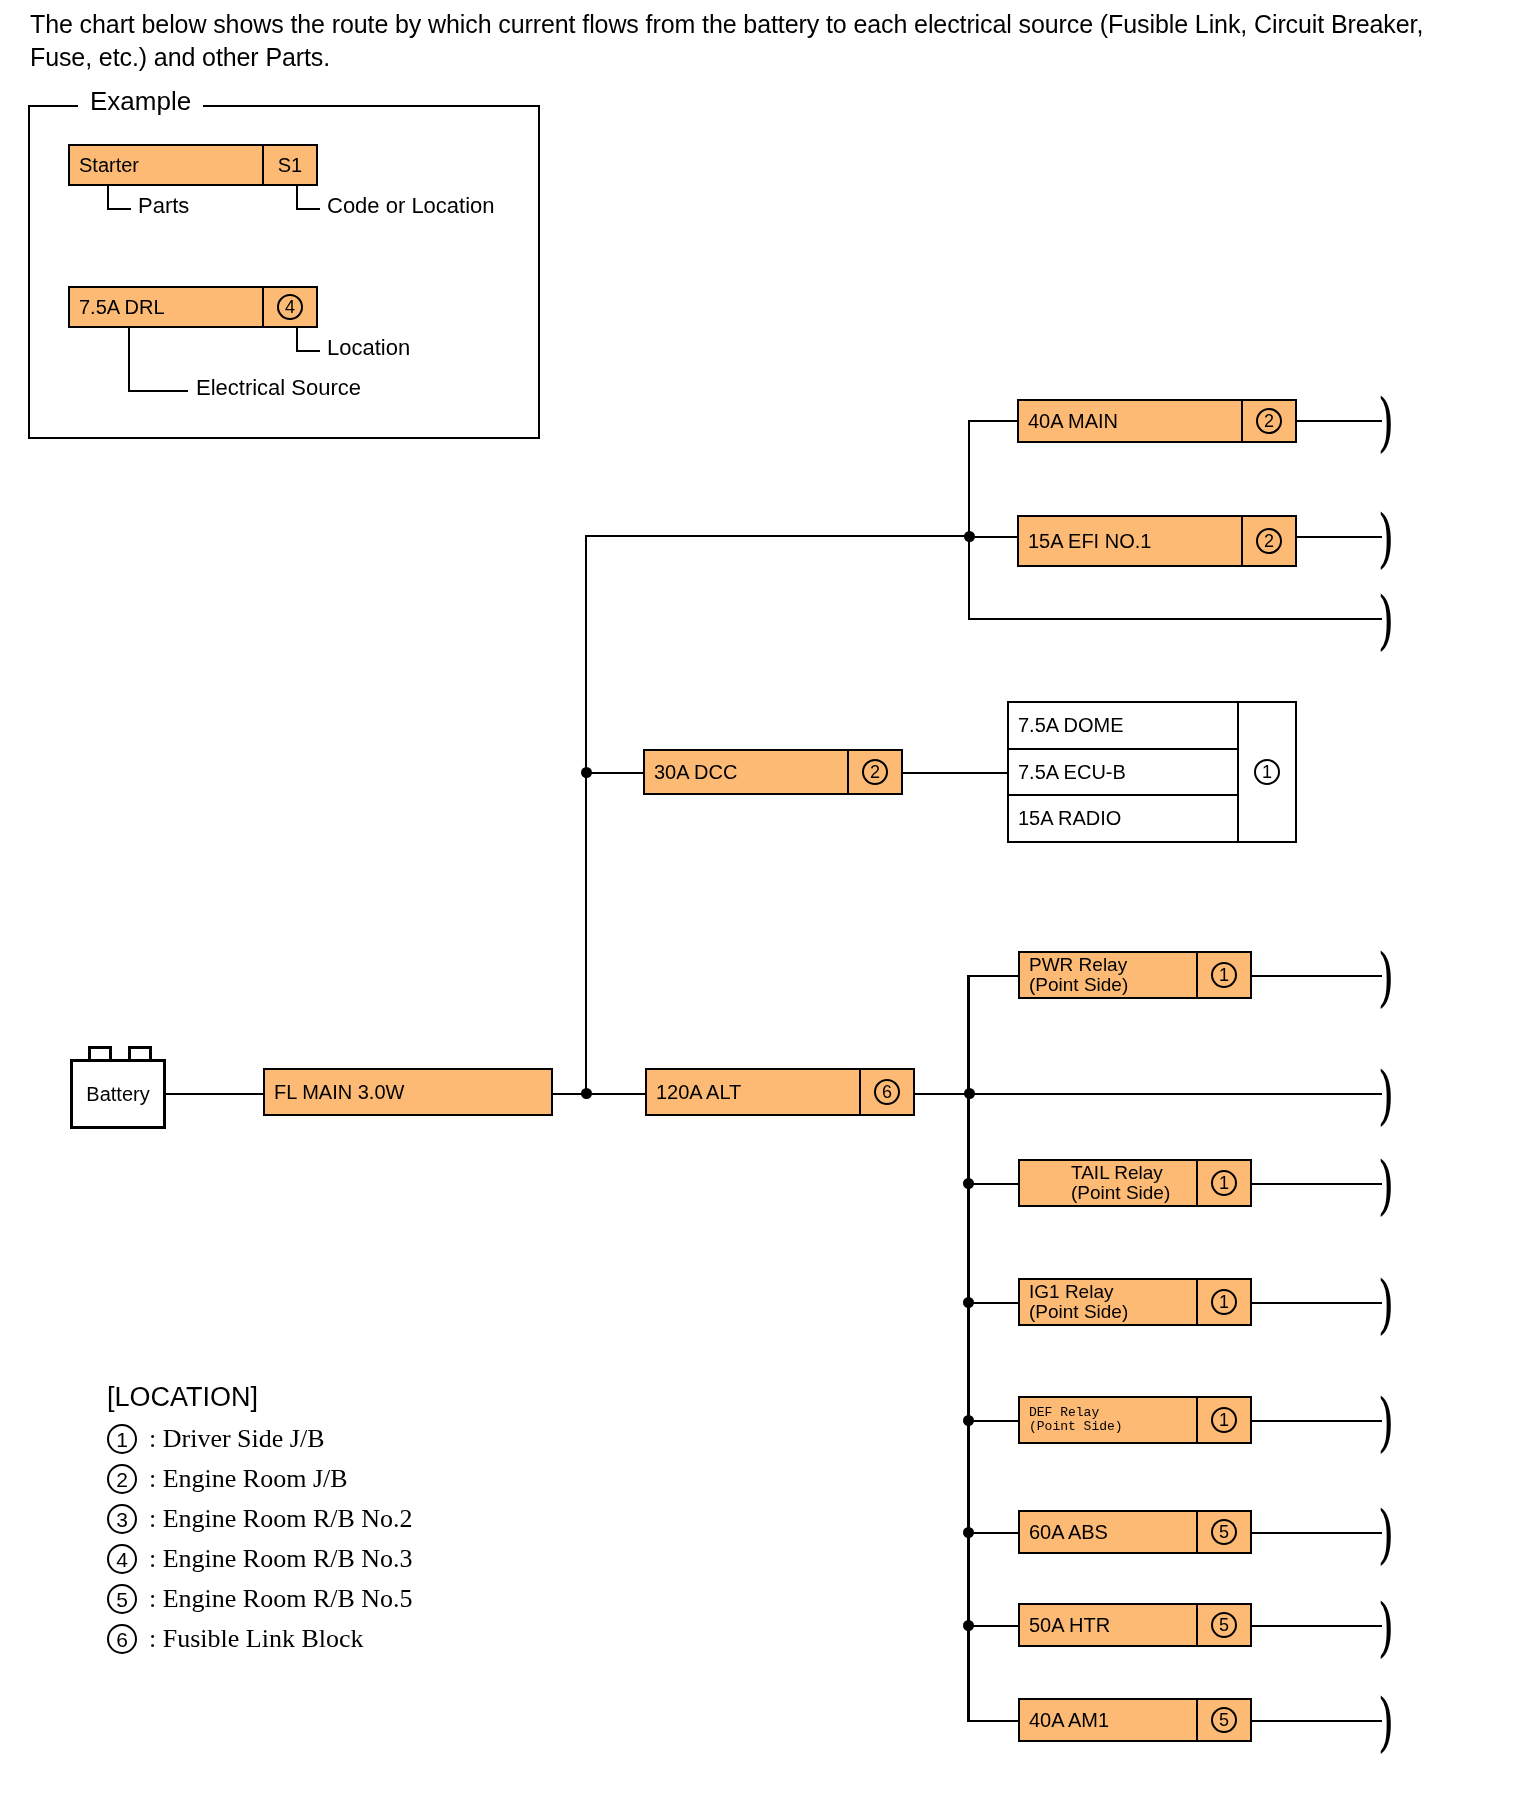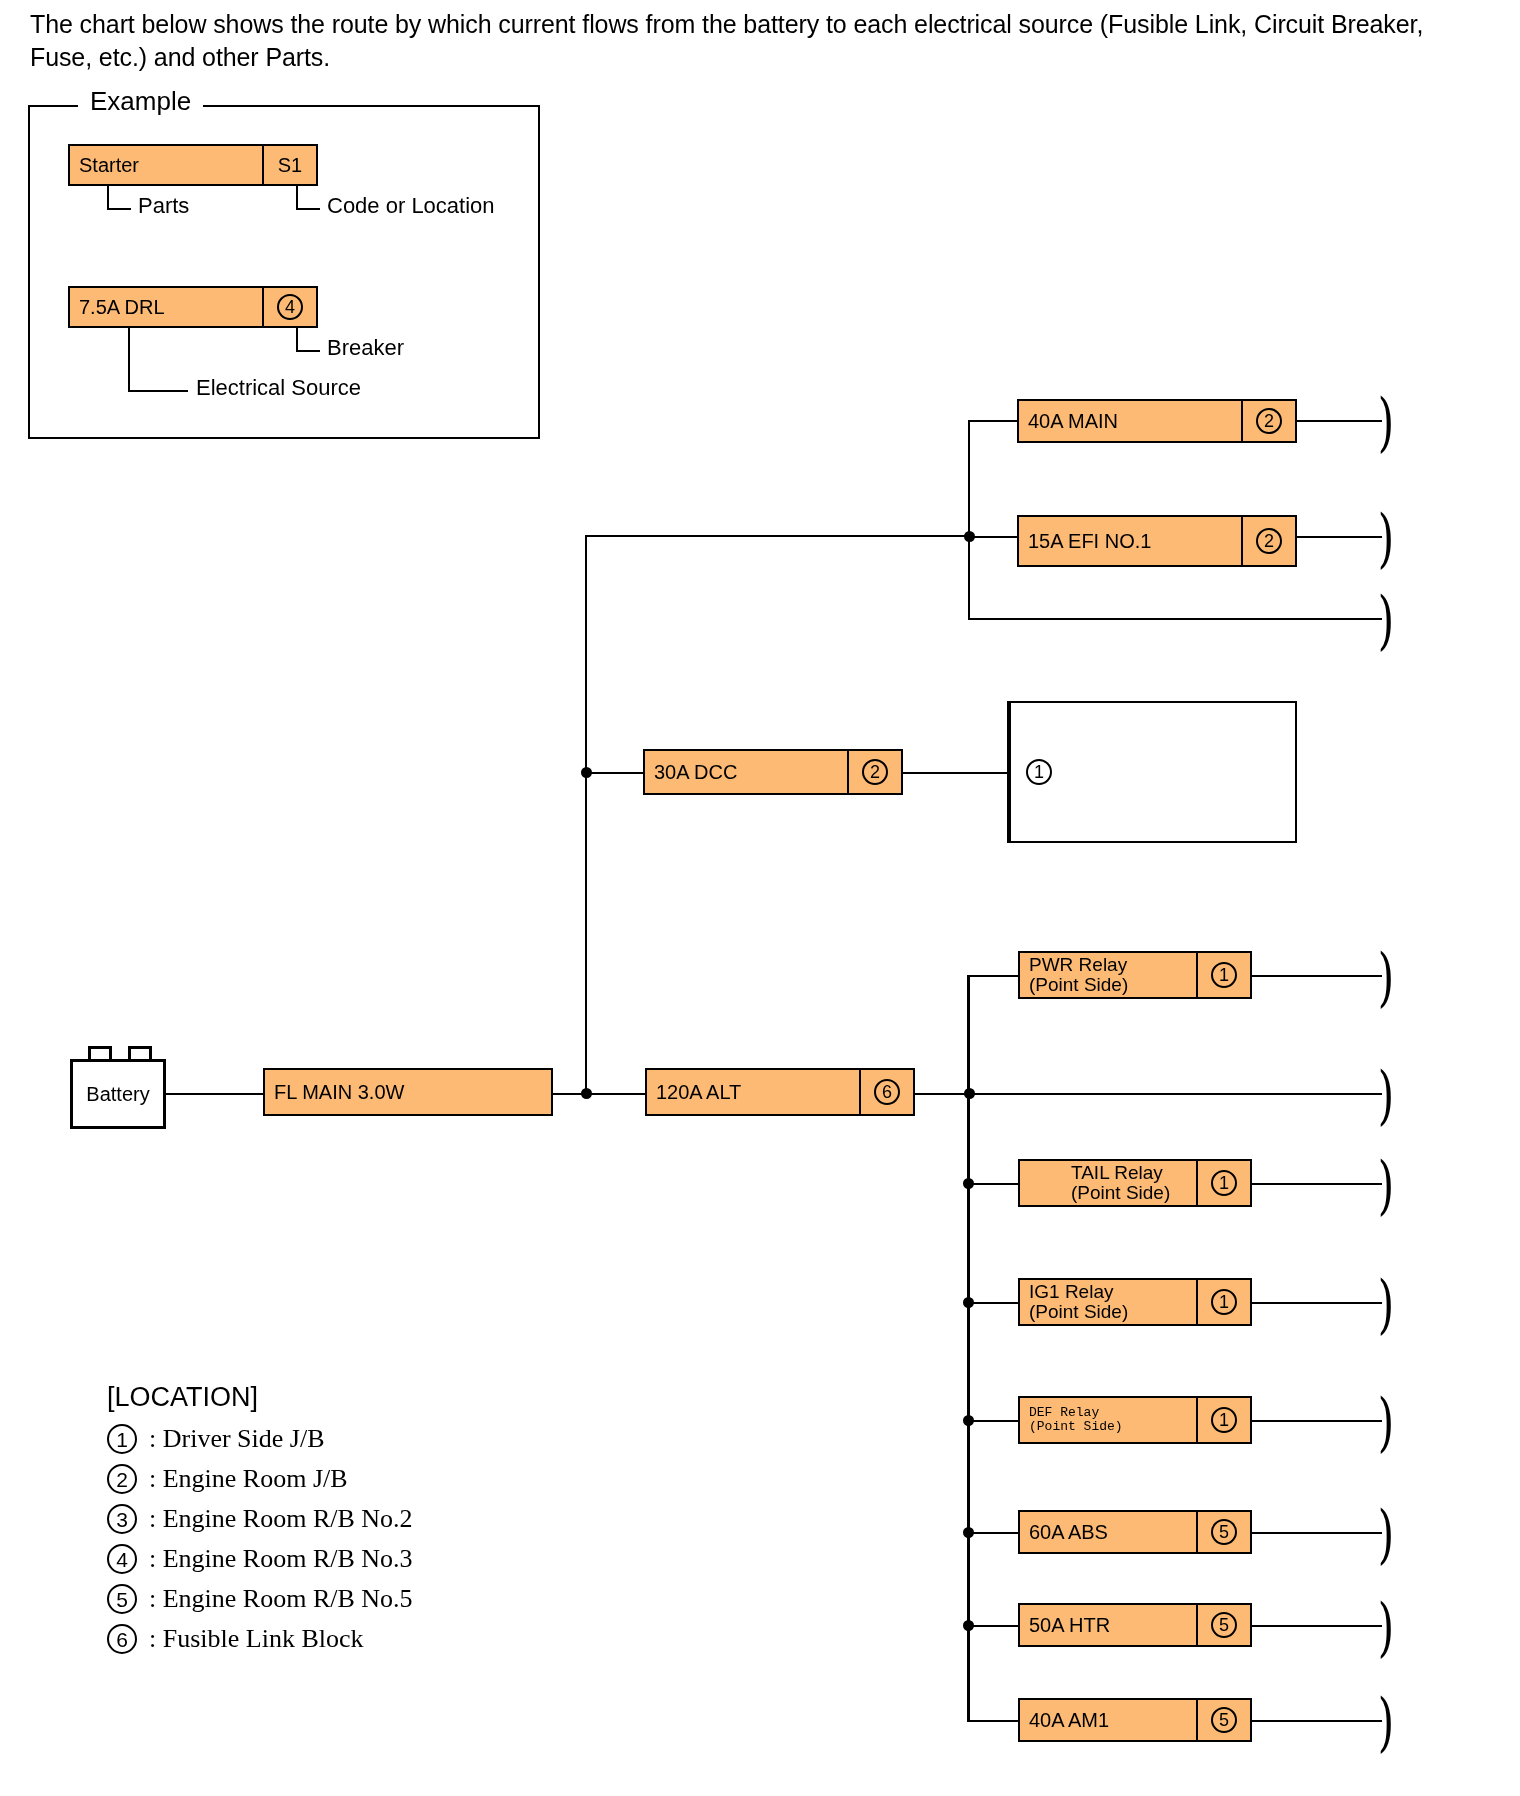"Breaker" div.leadtxt { text: Breaker -> Location }
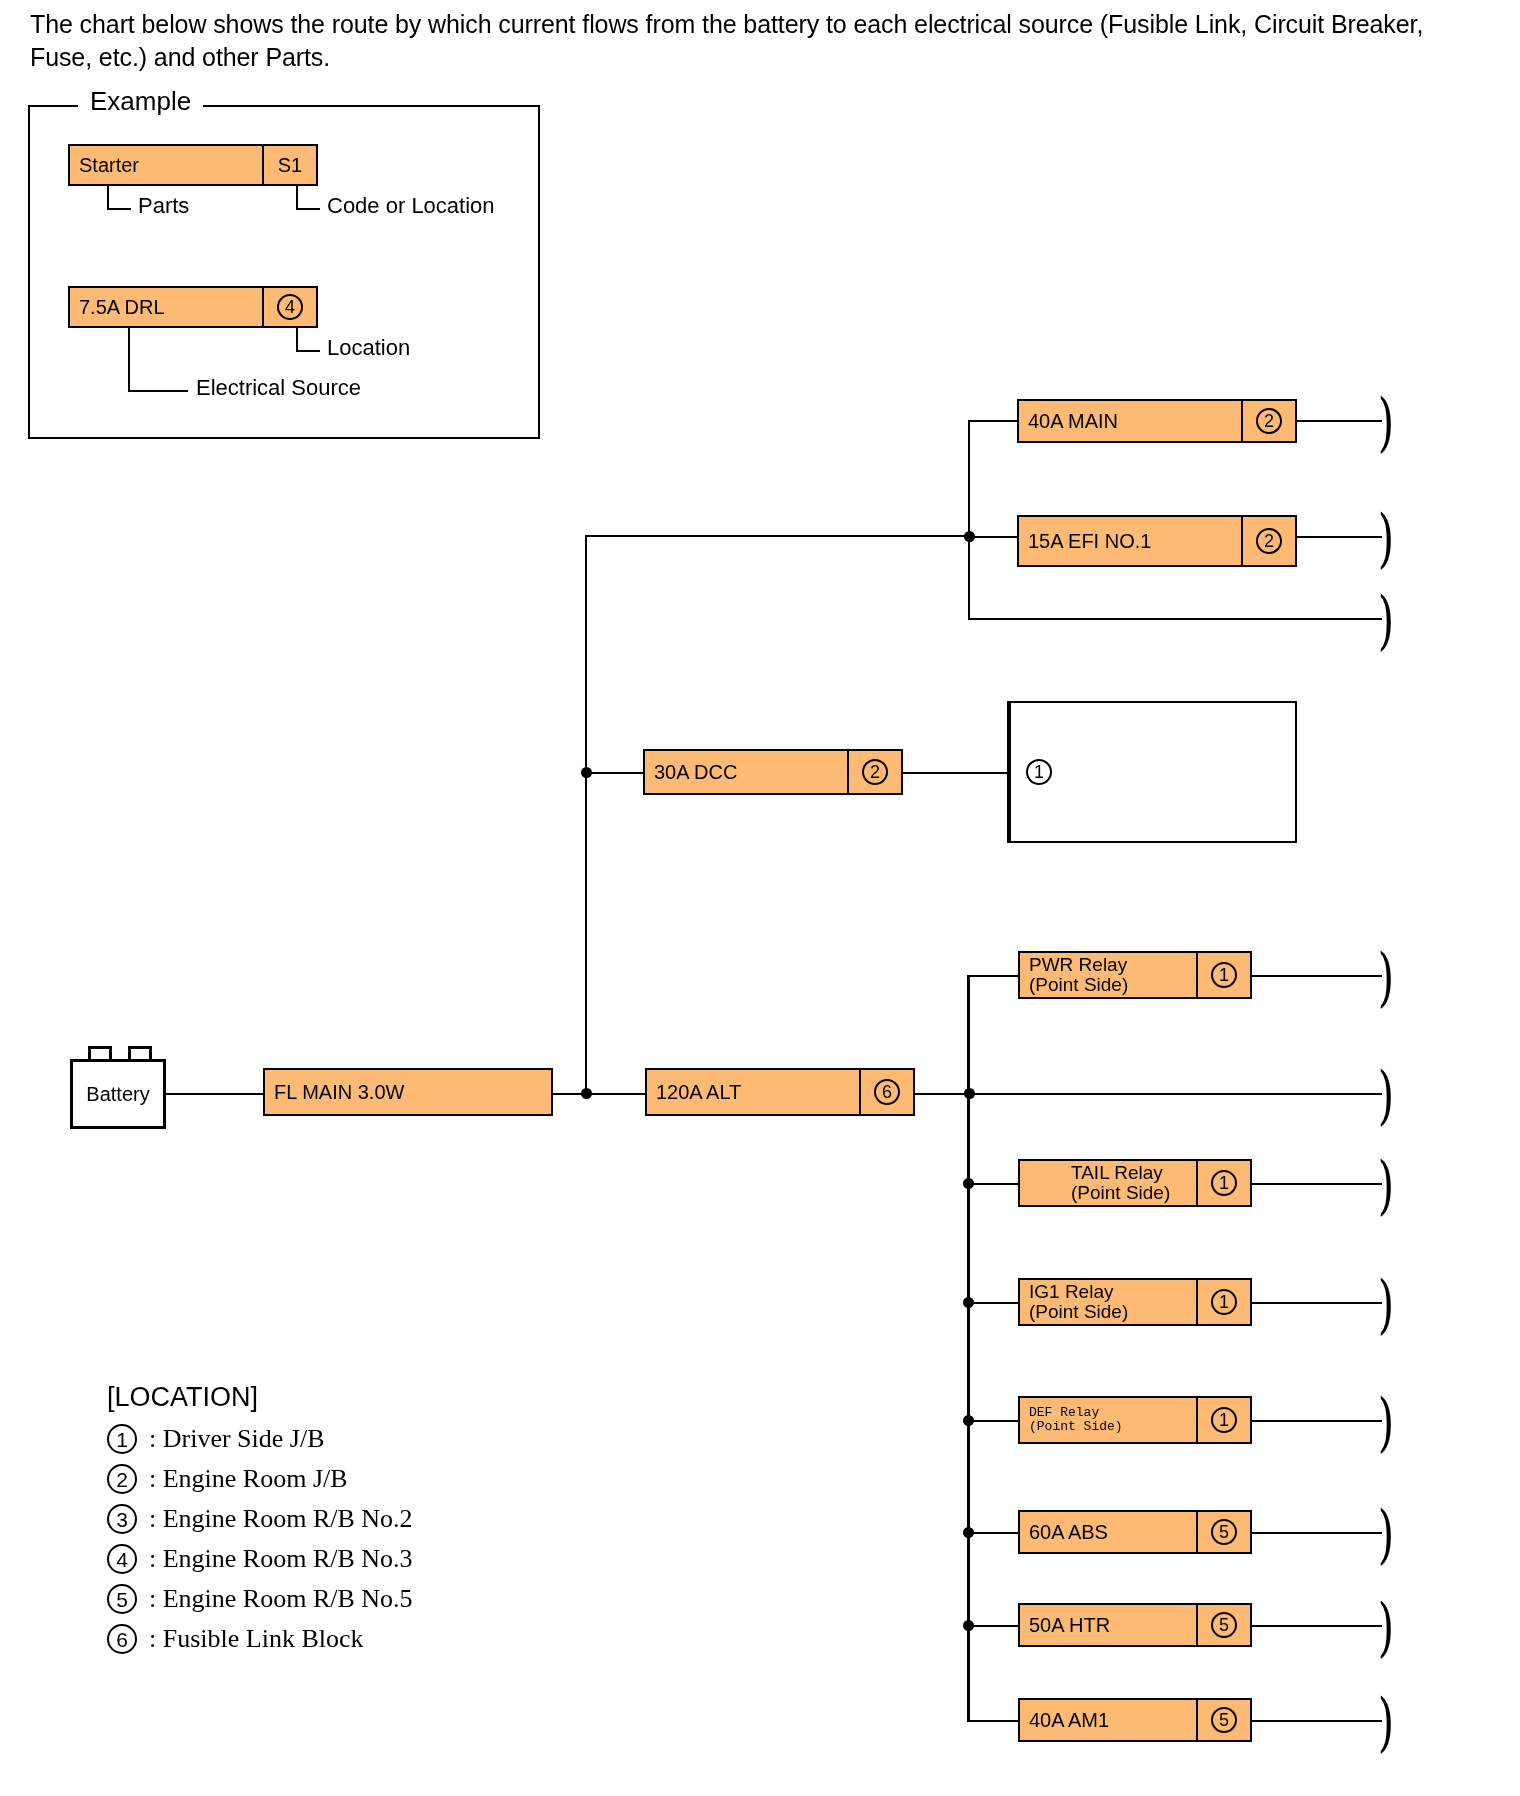"7.5A DOME" div { html: none -> <div> <div> <span>7.5A DOME</span> </div> <div> <span>7.5A ECU-B</span> </div> <div> <span>15A RADIO</span> </div> </div> }
